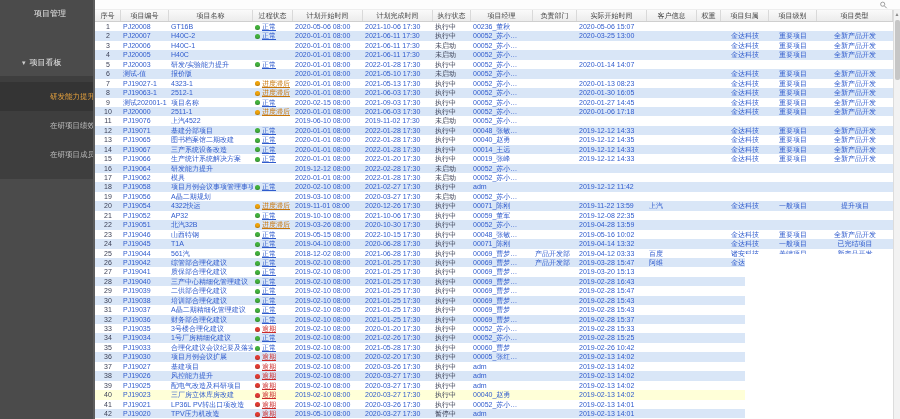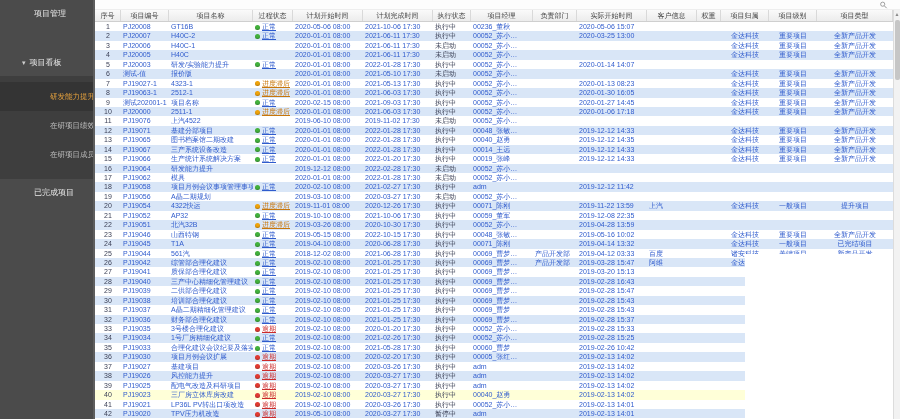"已完成项目" div.s-item { html: <div>已完成项目</div> -> none }
